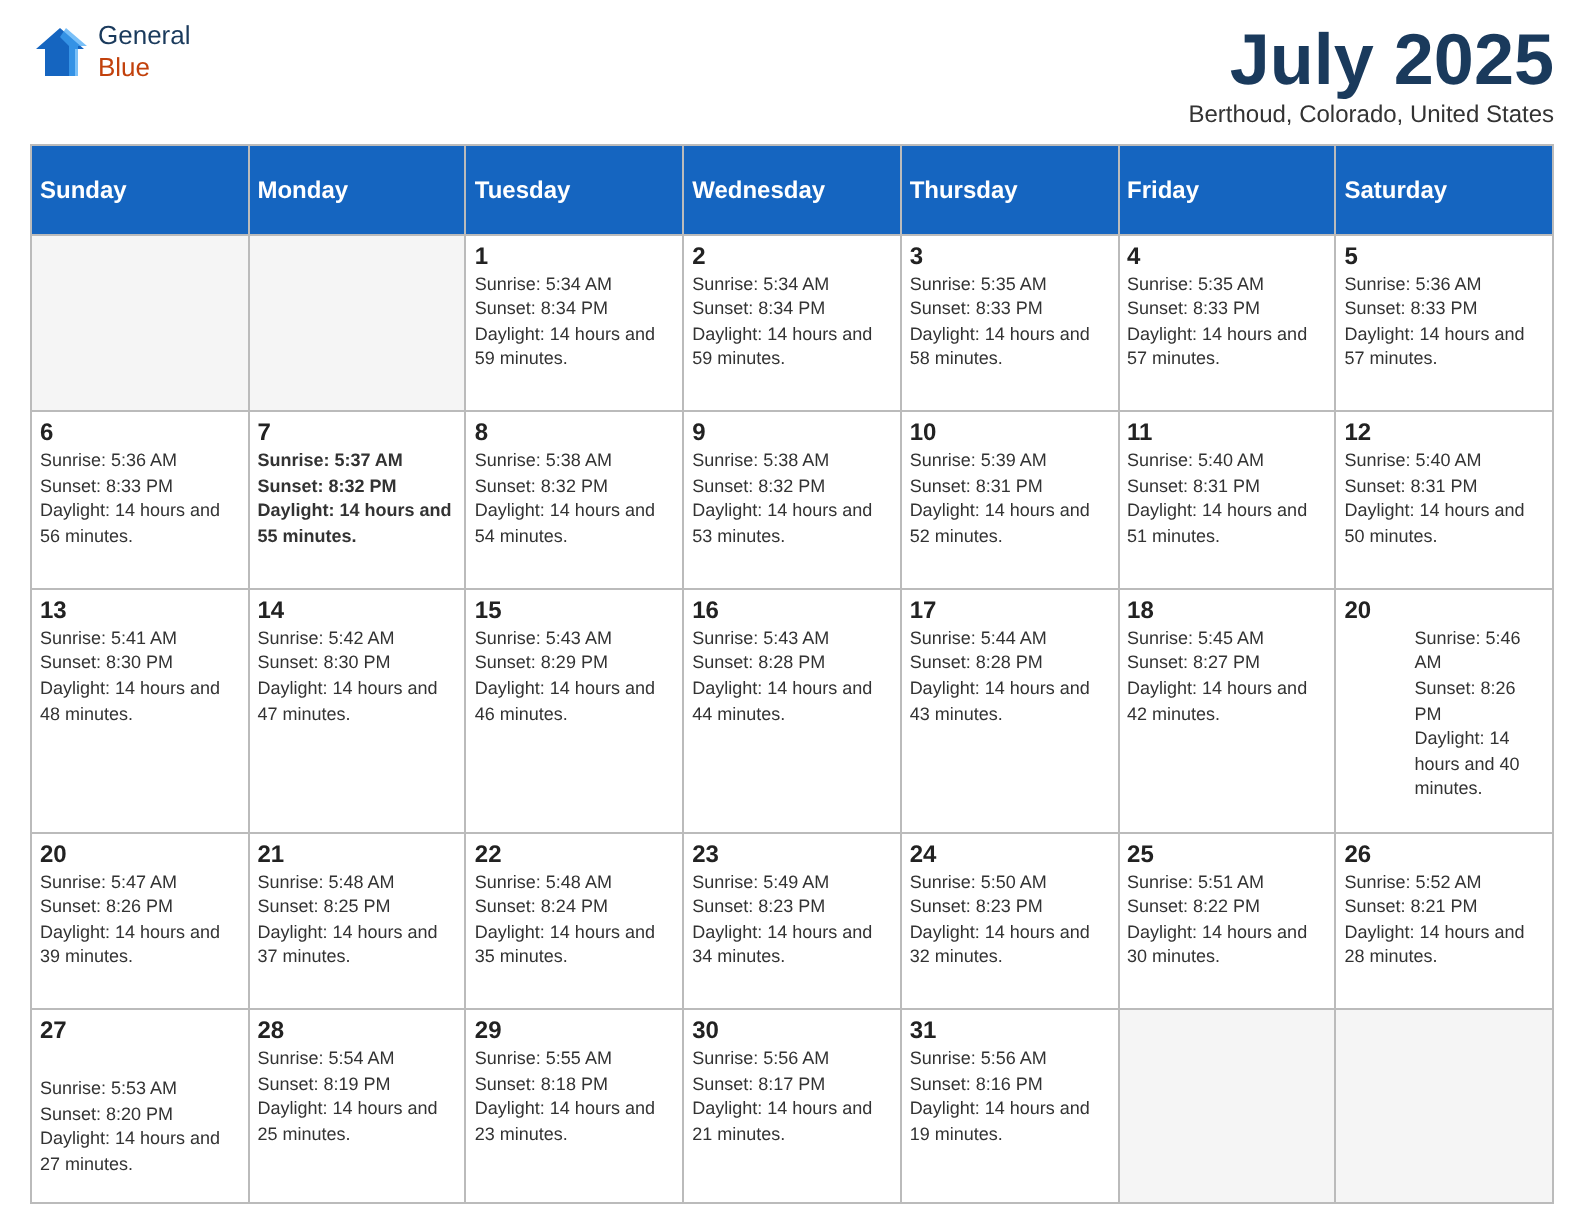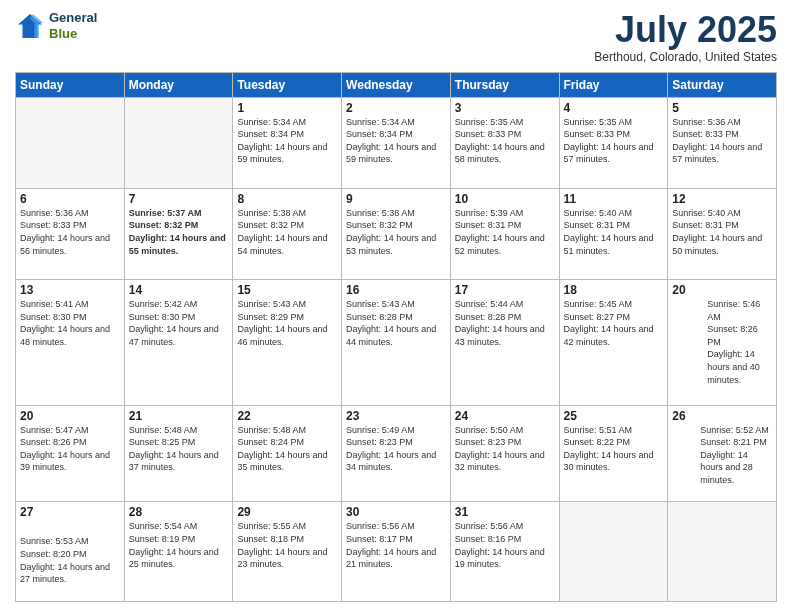"General" .logo-text { font-weight: bold -> normal }
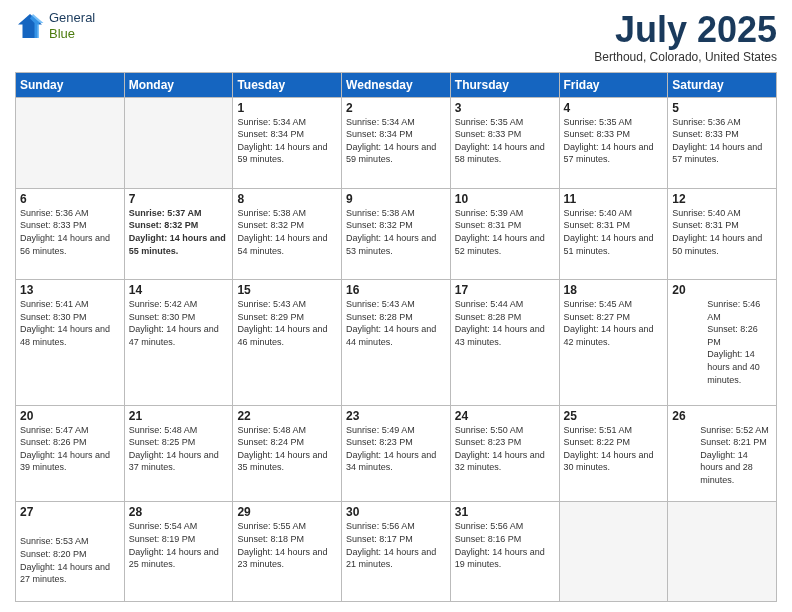"Blue" .logo-blue { color: #4d7c0f -> #c2410c }
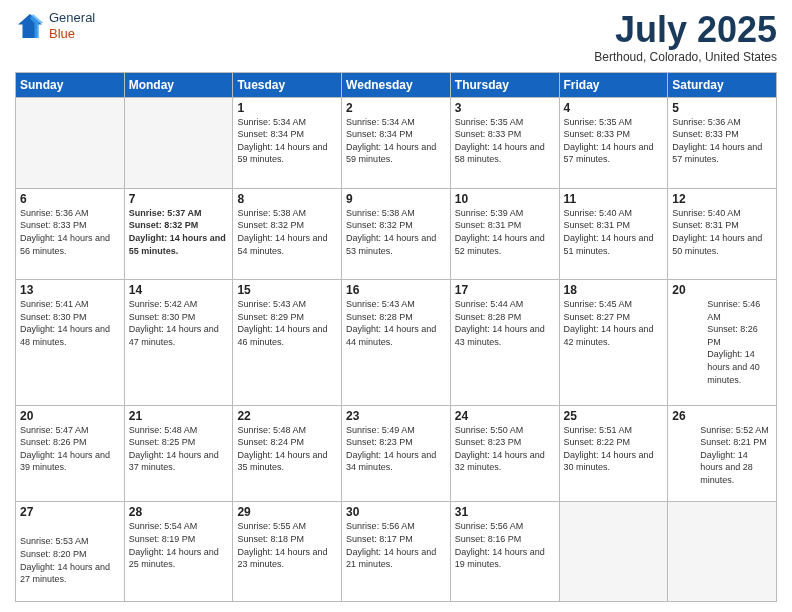"Sunday" .calendar th { padding: 5px 4px -> 15px 4px }
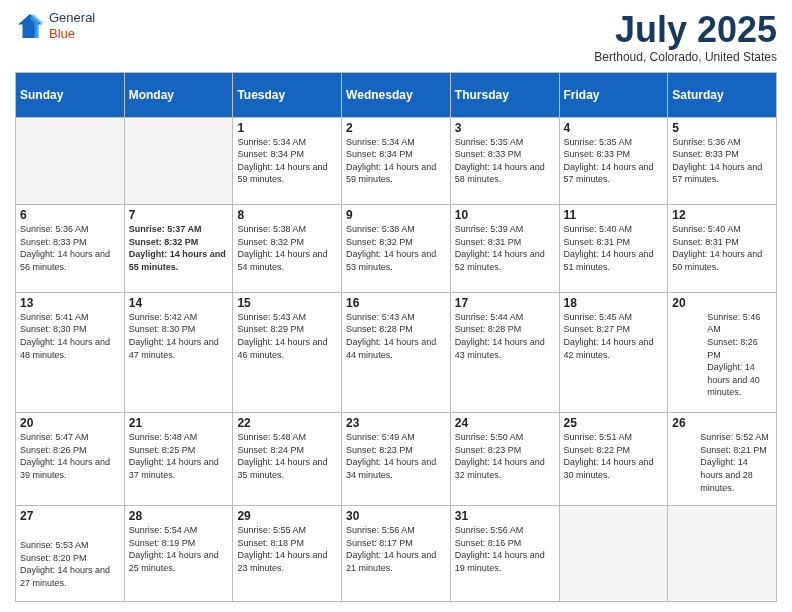"Sunrise: 5:52 AM" div.day-info { margin-left: 28px -> none }
